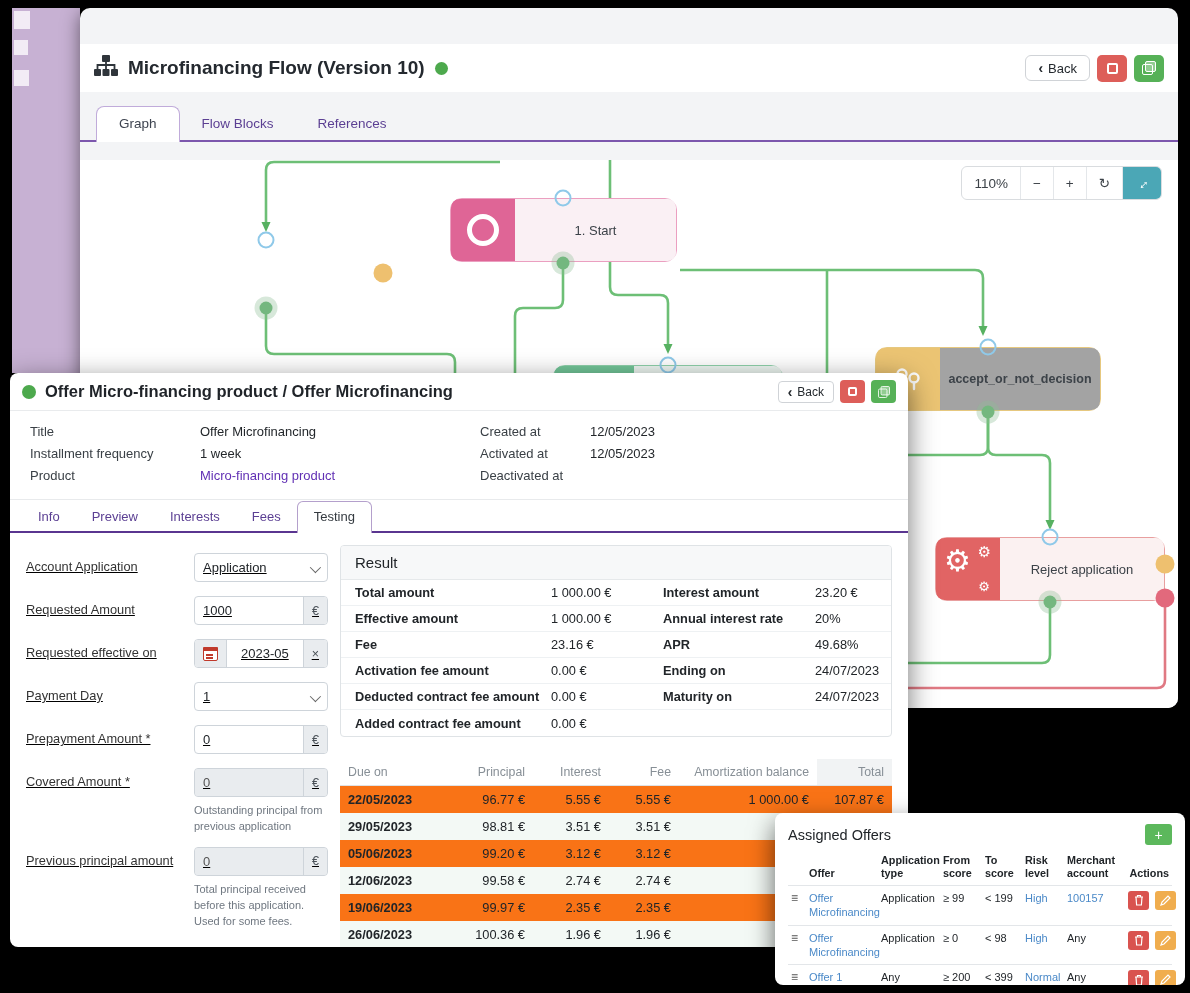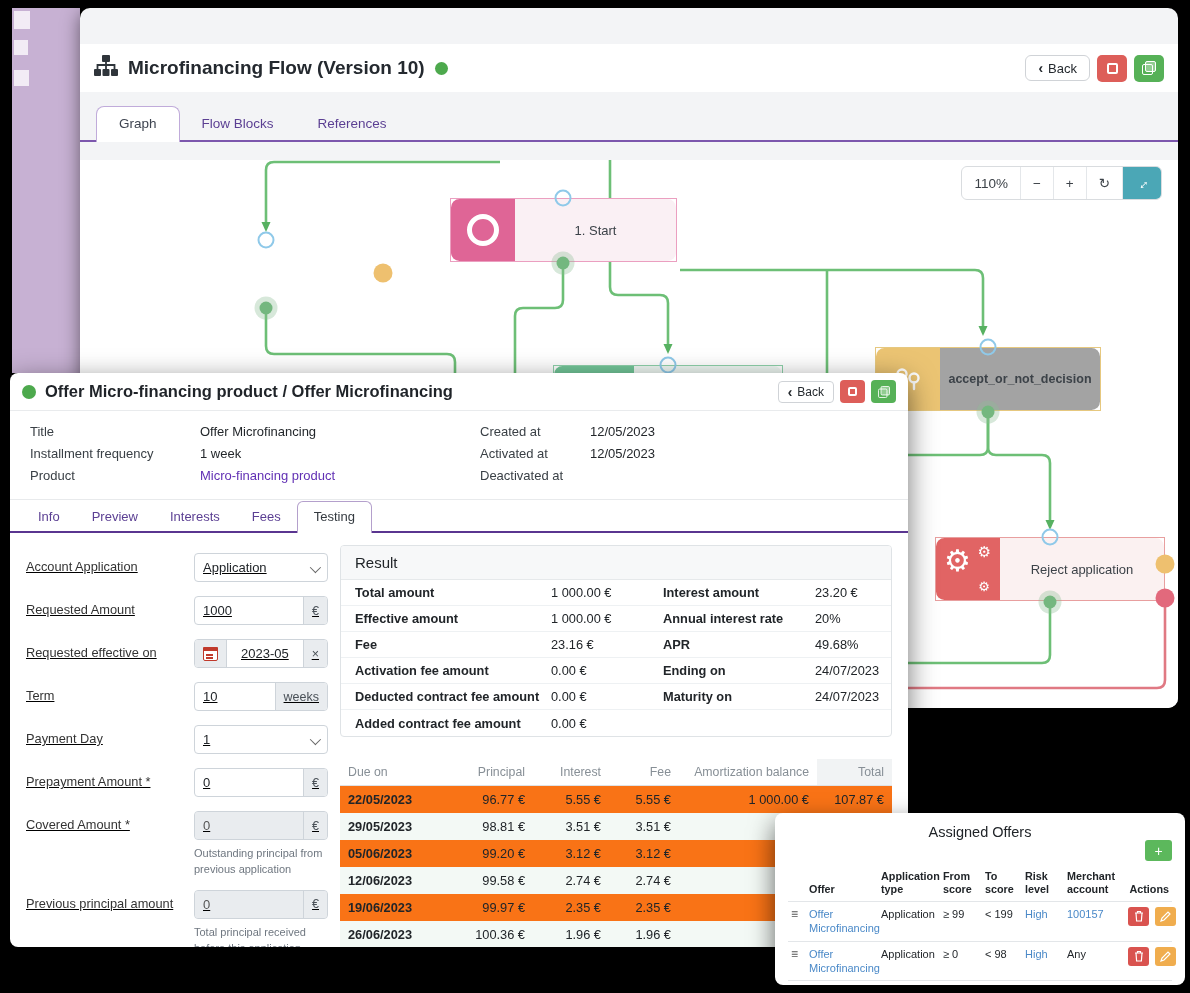"1. Start" .node { border-radius: 0 -> 12px }
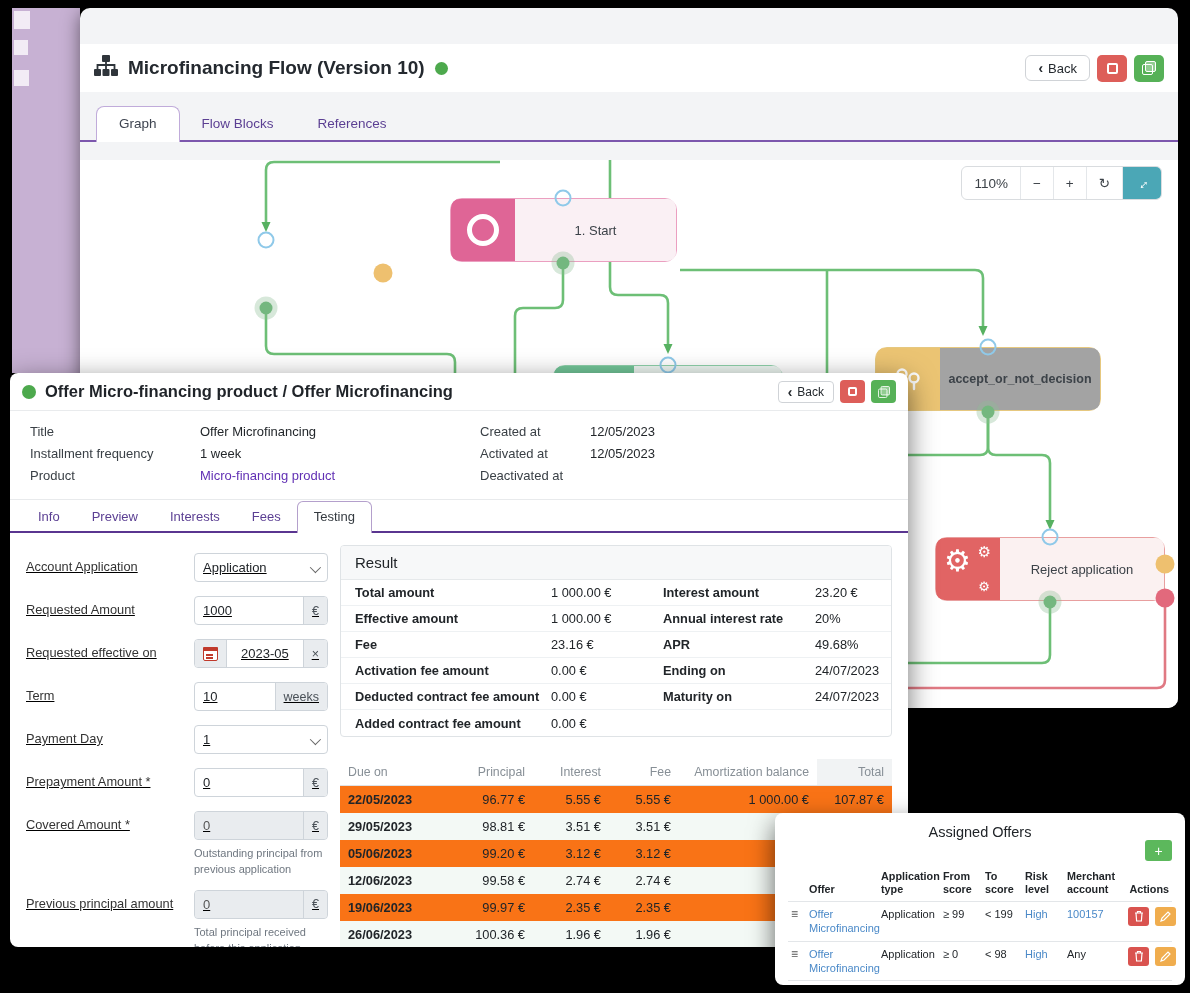"Term" div.frow { html: <div> <span>Term</span> <div> <input> <span>weeks</span> </div> </div> -> none }
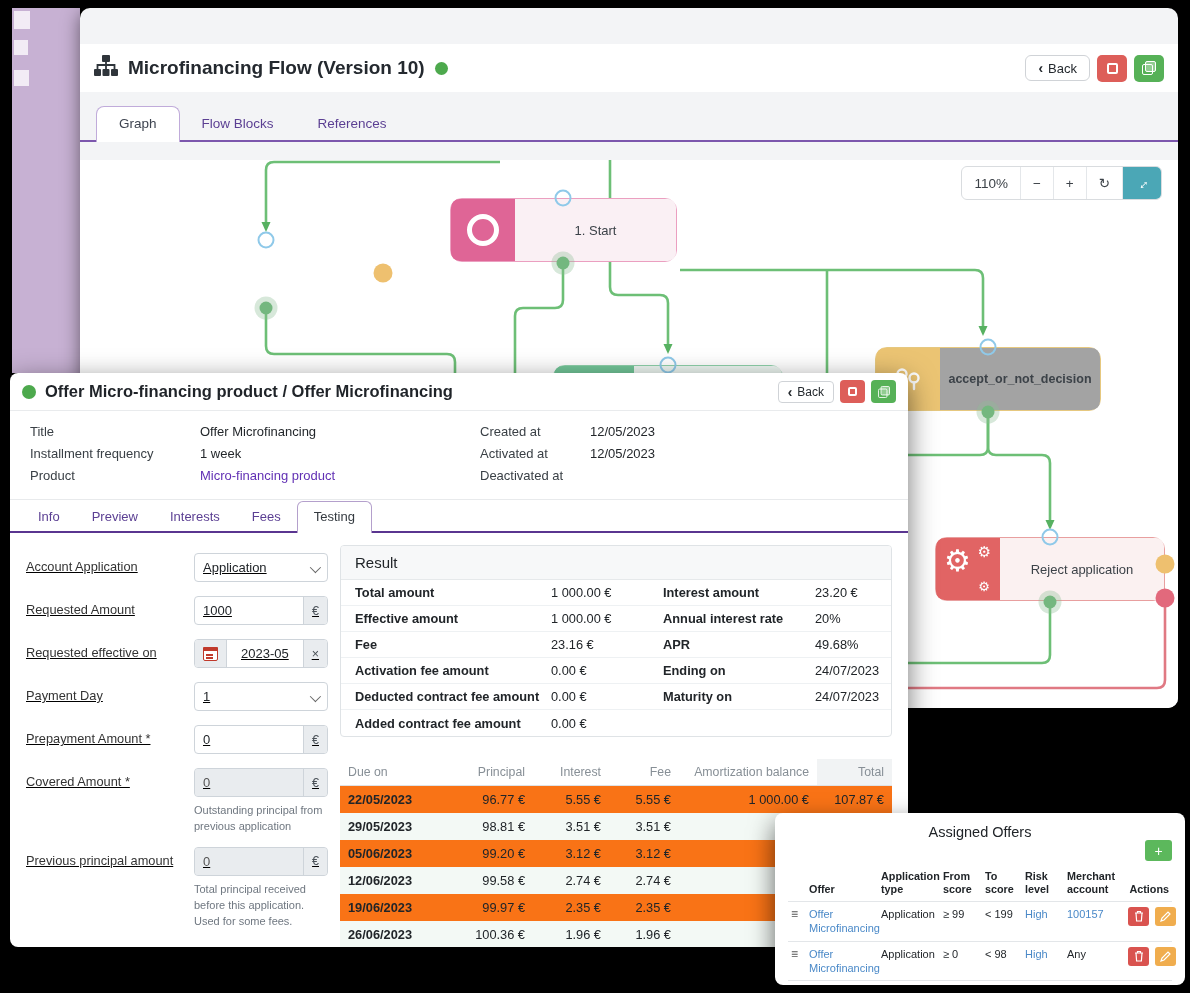"Assigned Offers" .op-head { flex-direction: column -> none }
